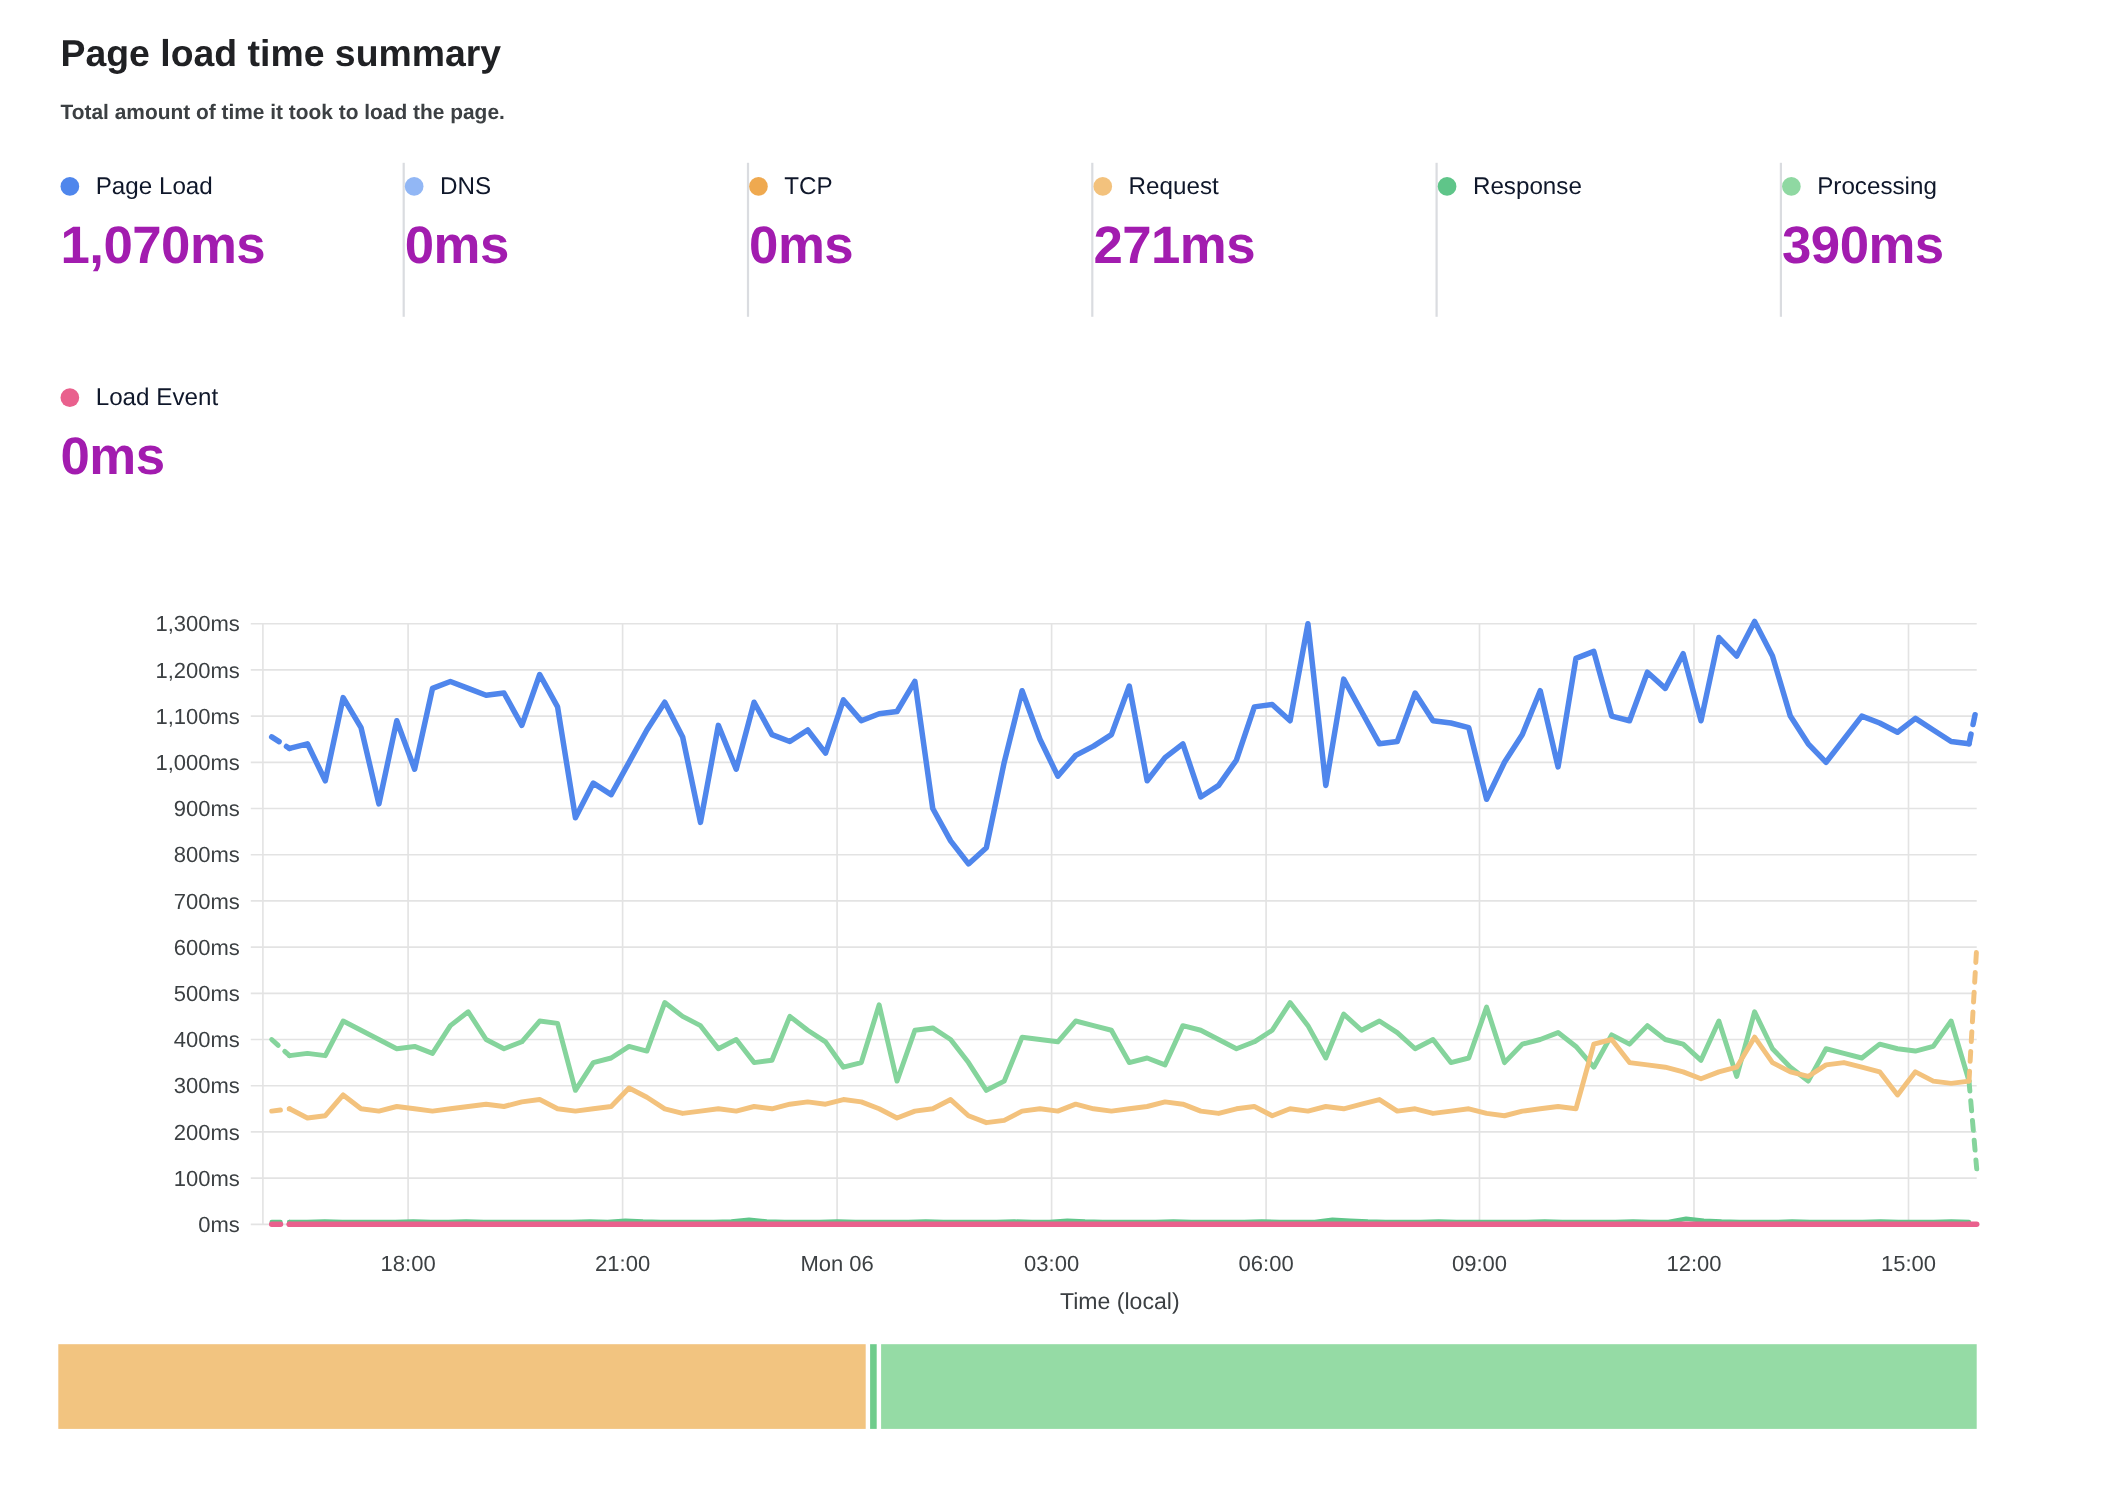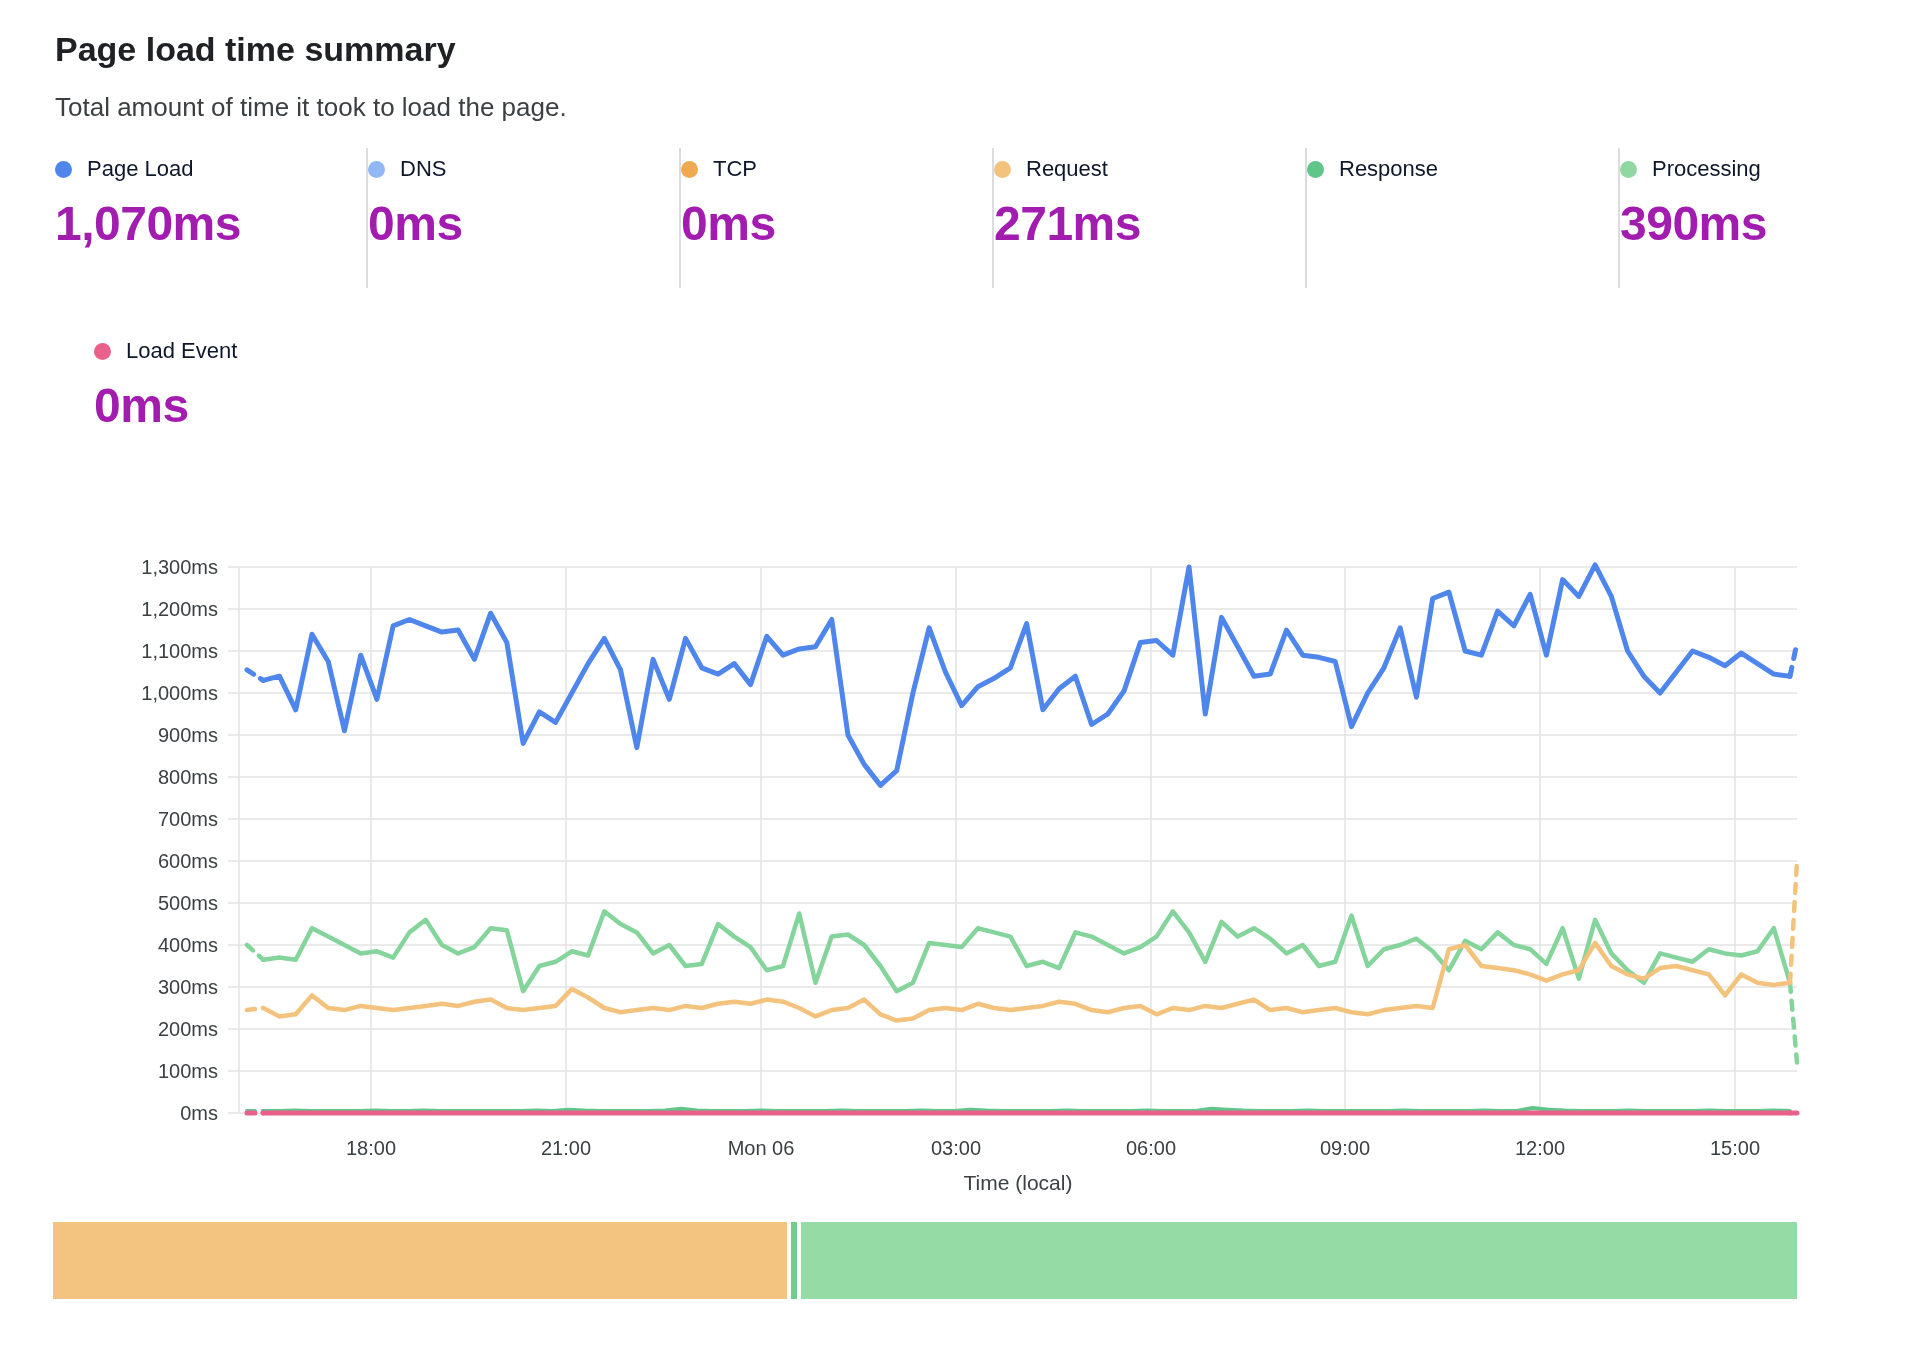"Total amount of time it" .subtitle { font-size: 26px -> 19px; font-weight: 400 -> 700 }
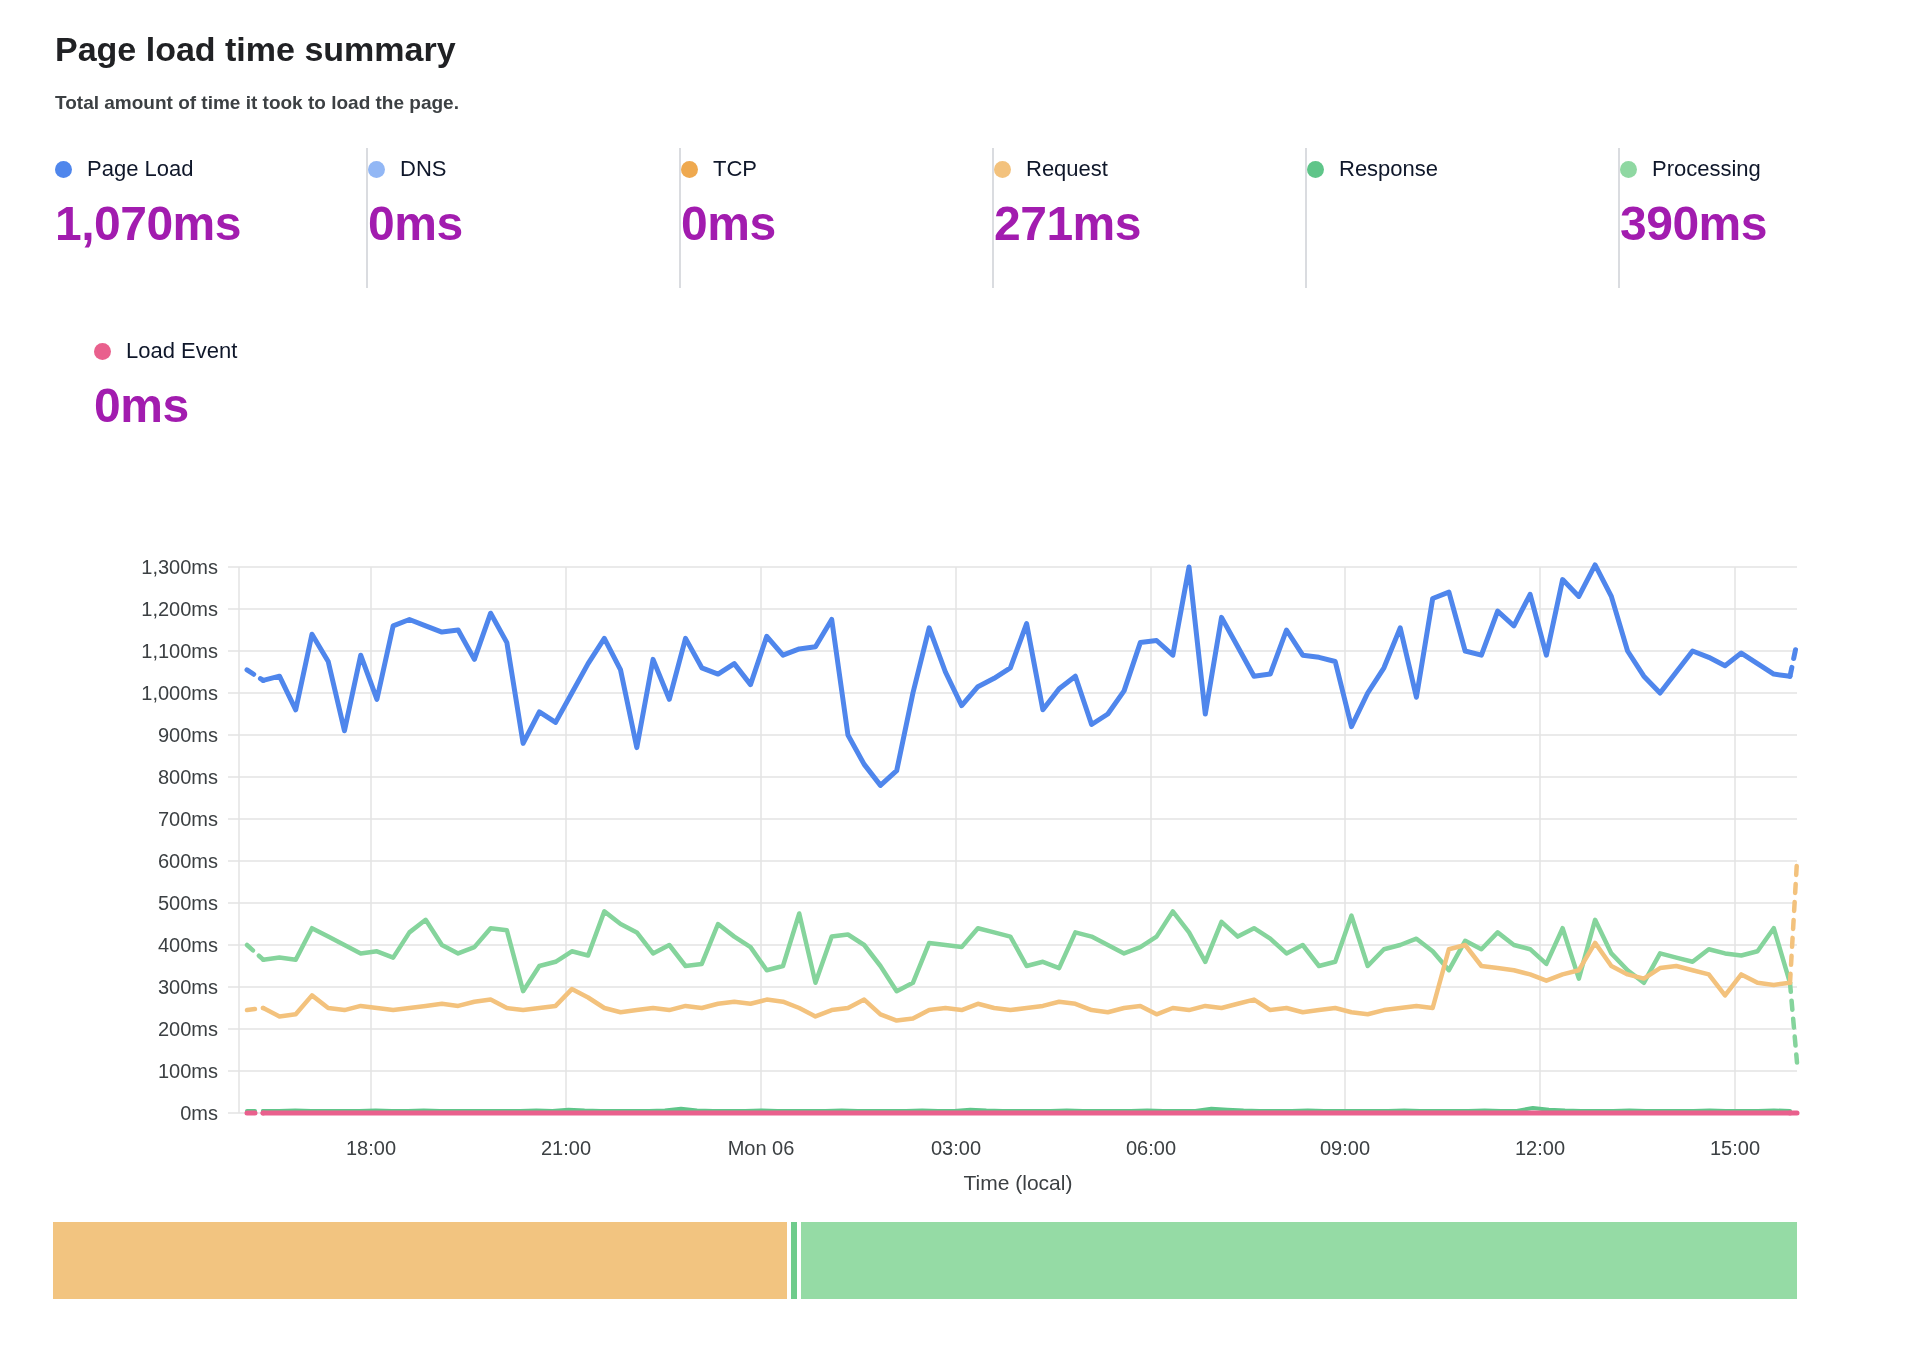"Load Event" .metrics-row2 { margin-left: 39px -> none; top: 330px -> 340px }
